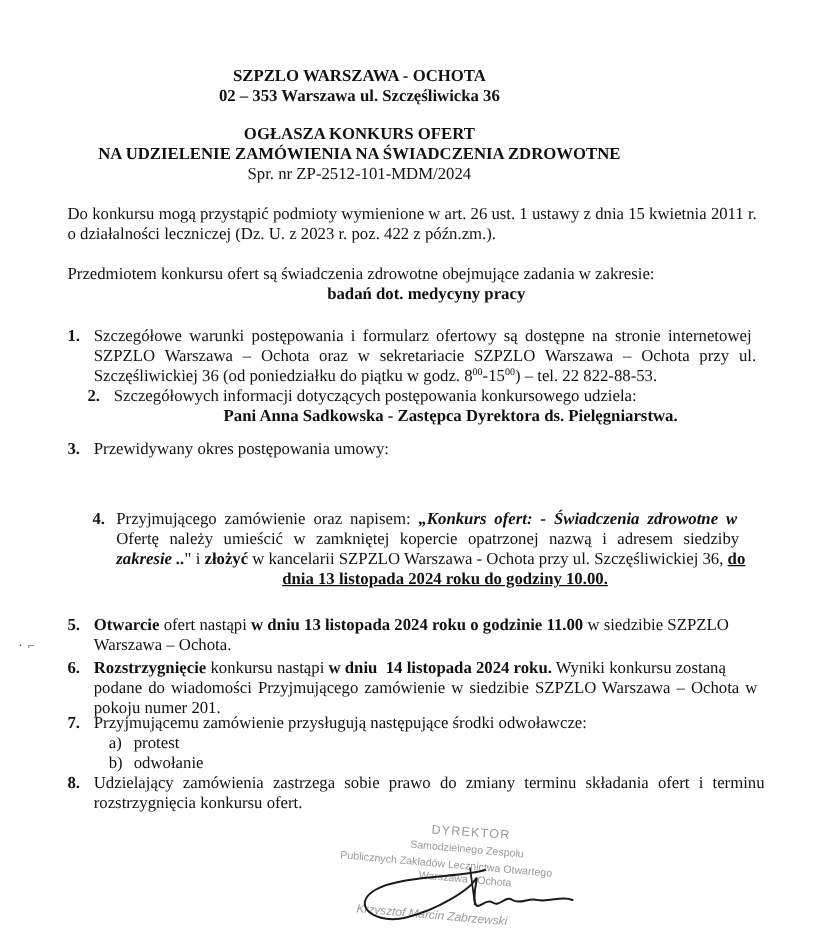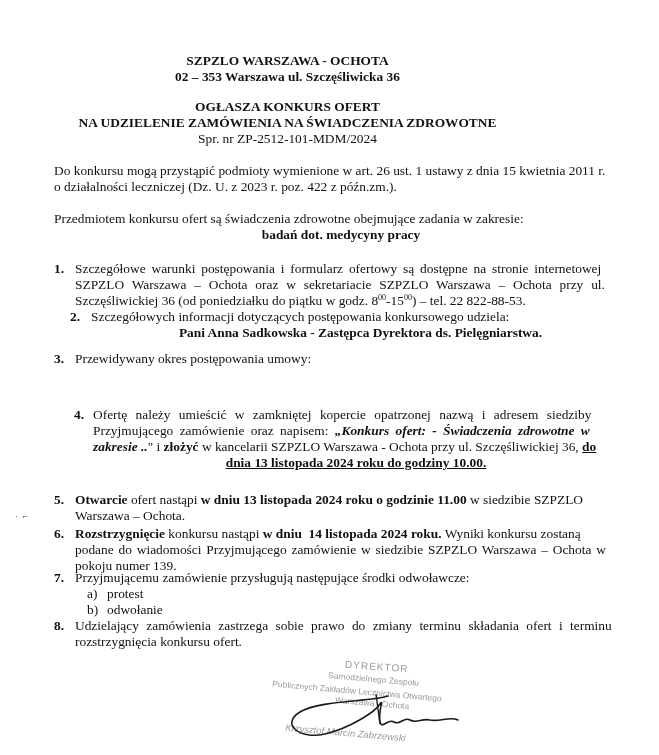"Ofertę należy umieścić w zamkniętej" div.just { order: before "Przyjmującego zamówienie oraz napisem:" -> after "Przyjmującego zamówienie oraz napisem:" }
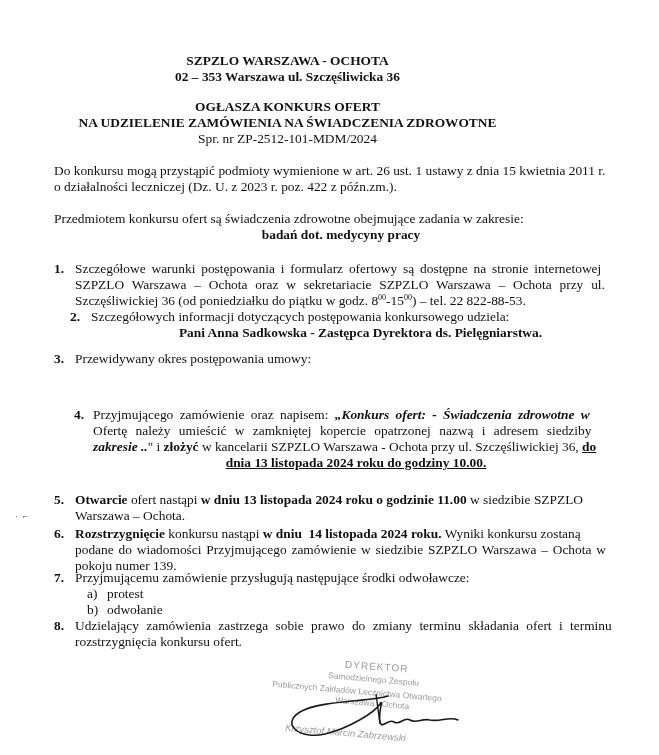"pokoju numer 139." div { text: 139 -> 201 }
